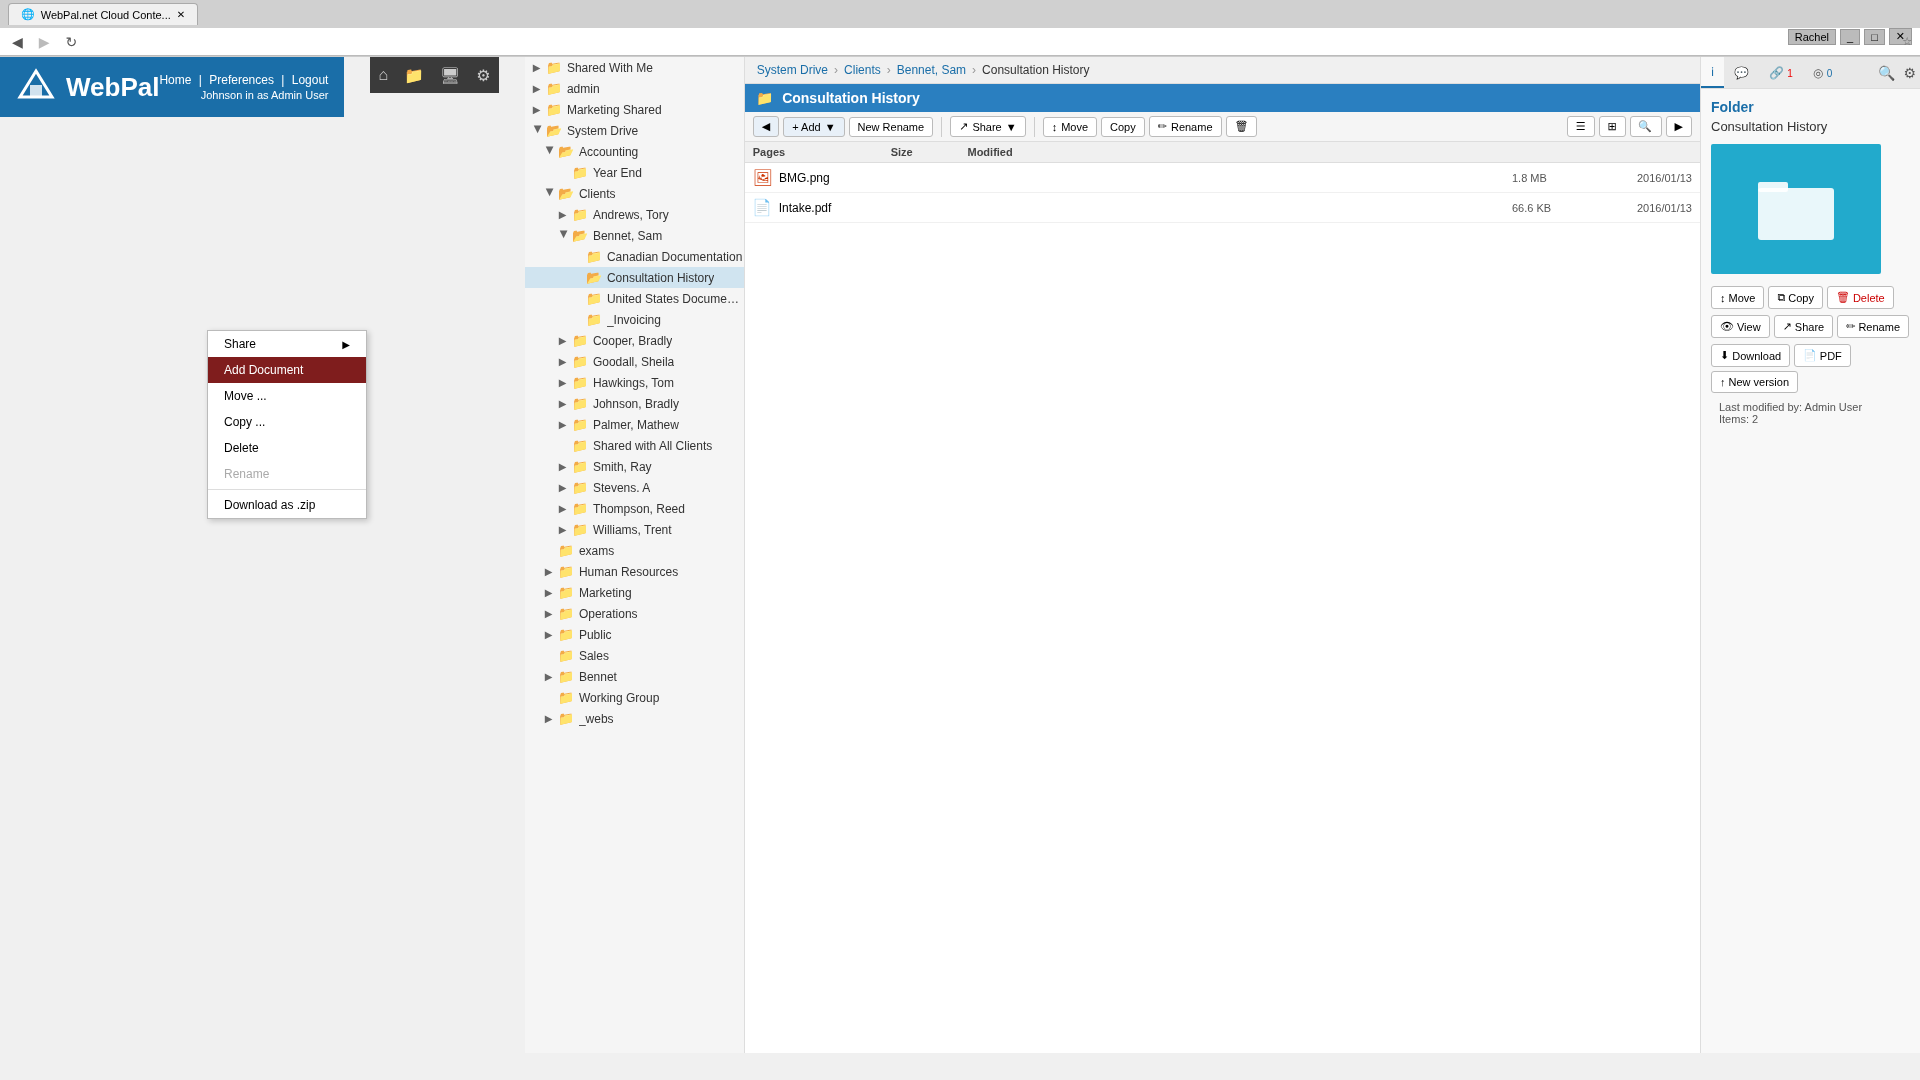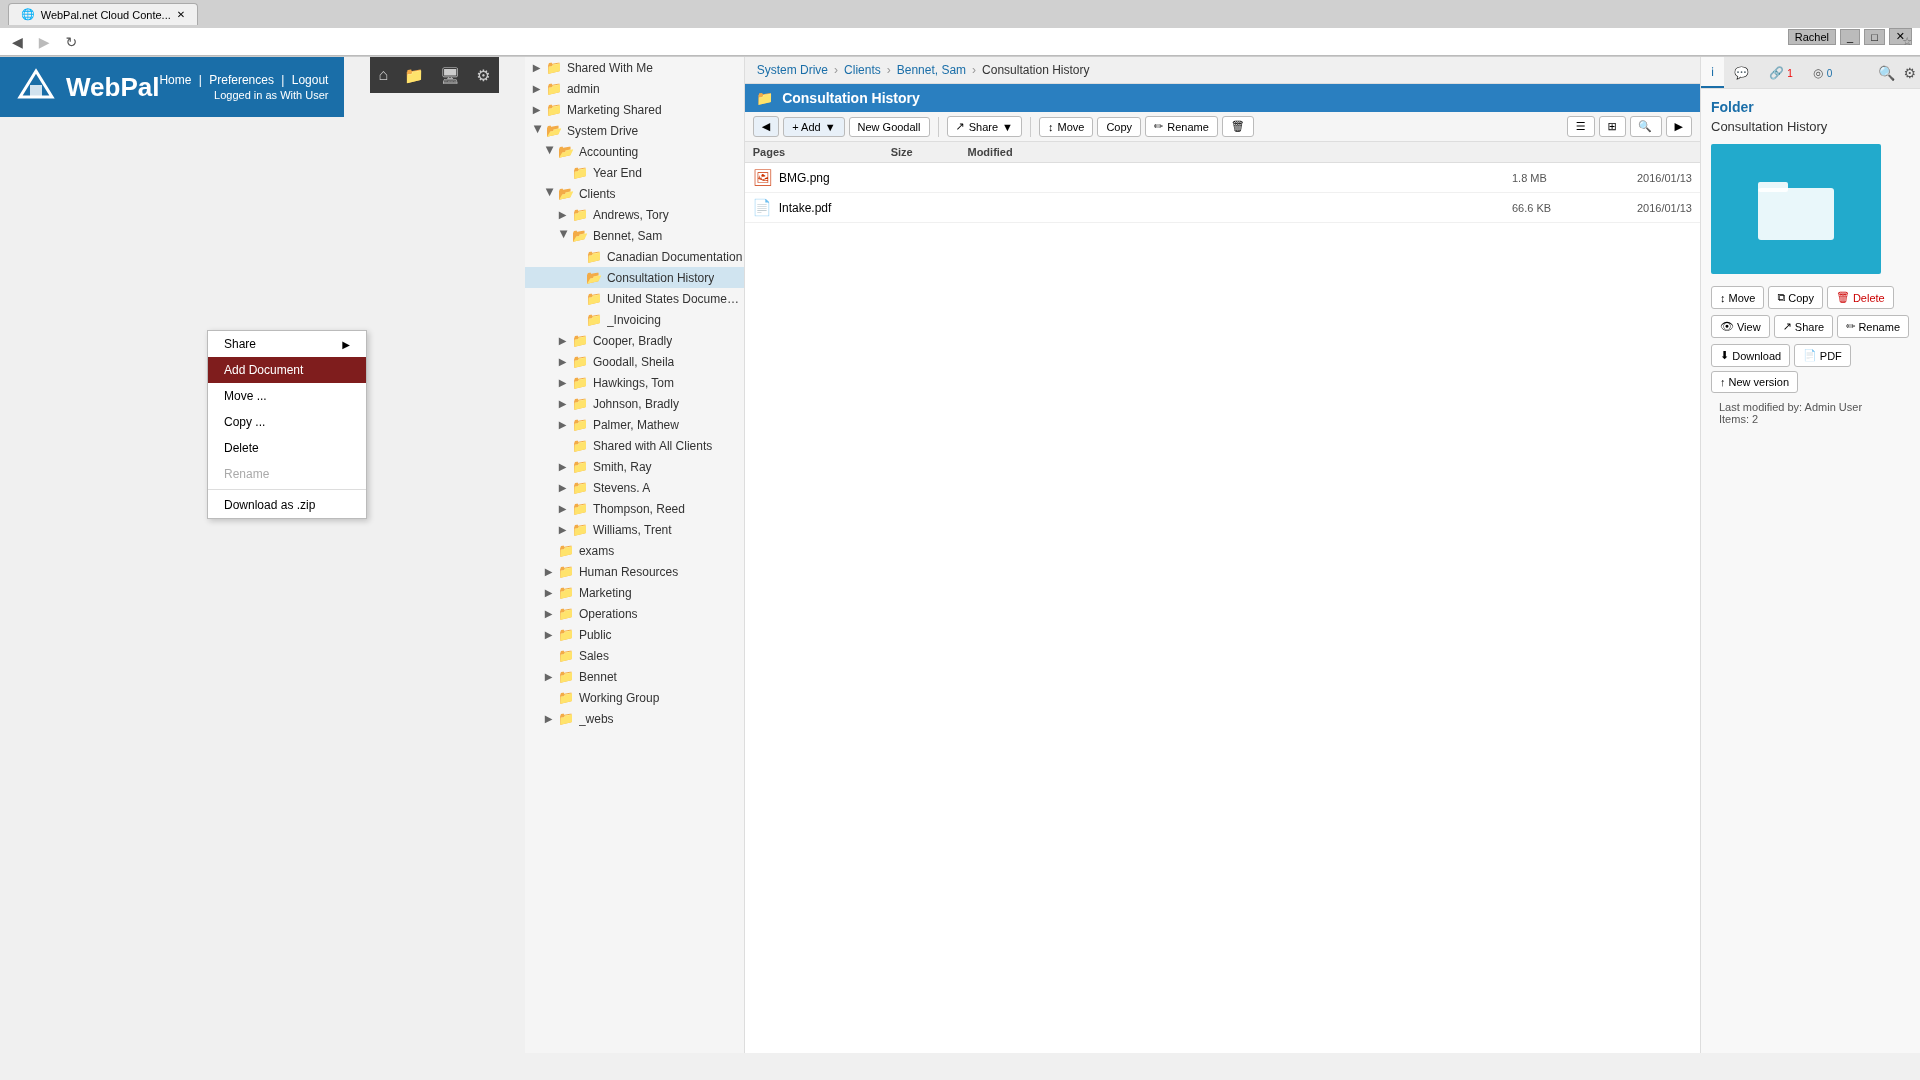"Logged in as With User" div.header-user { text: Logged in as With -> Johnson in as Admin }
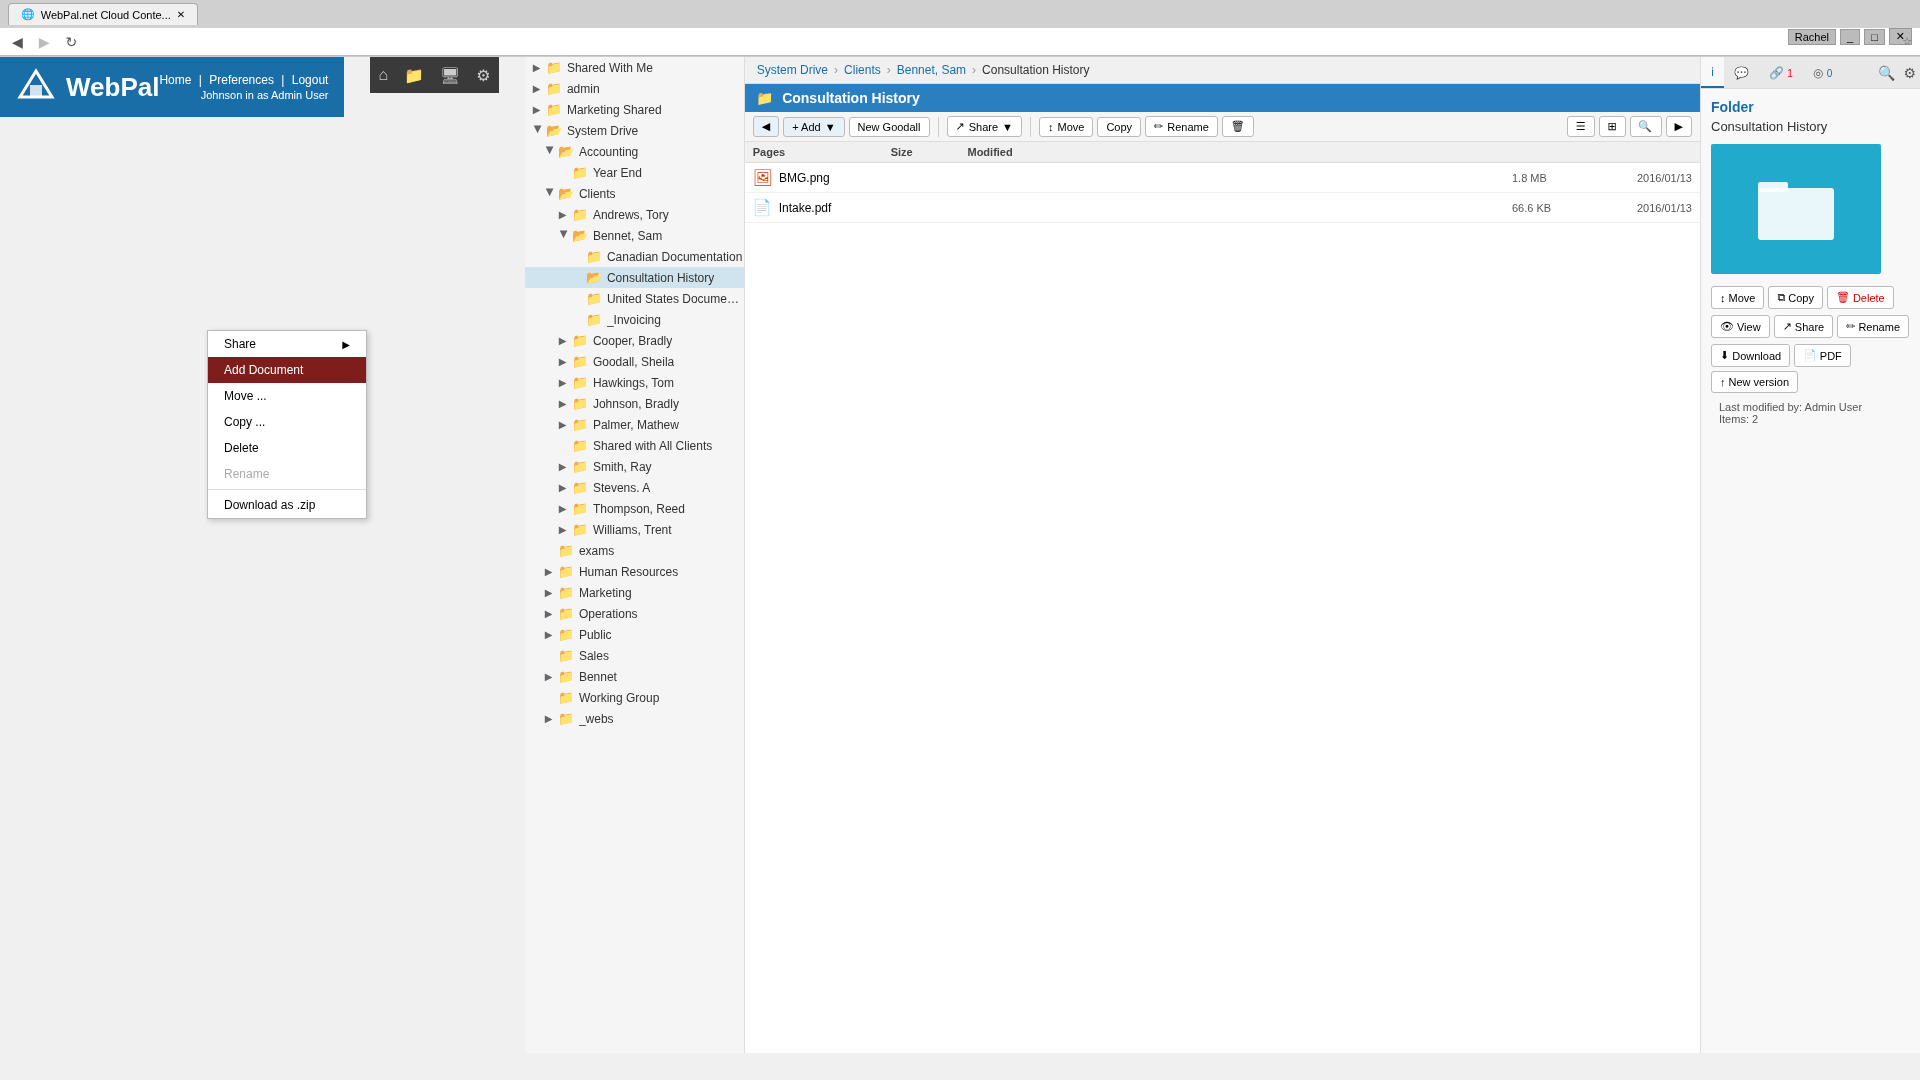"New Goodall" span { text: Goodall -> Rename }
